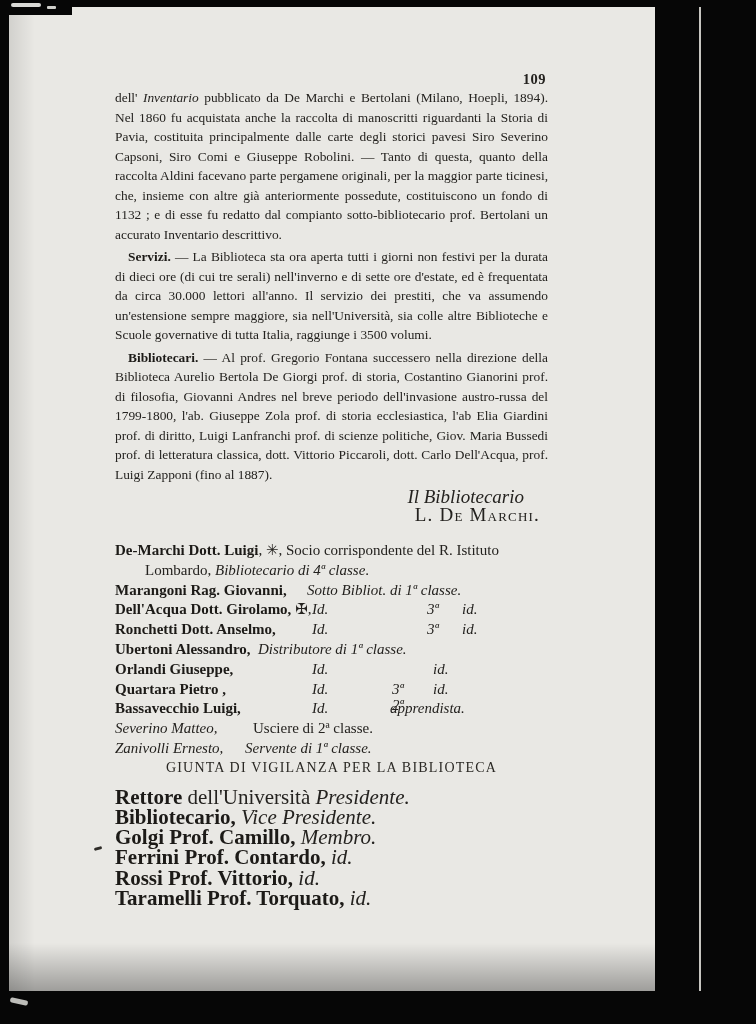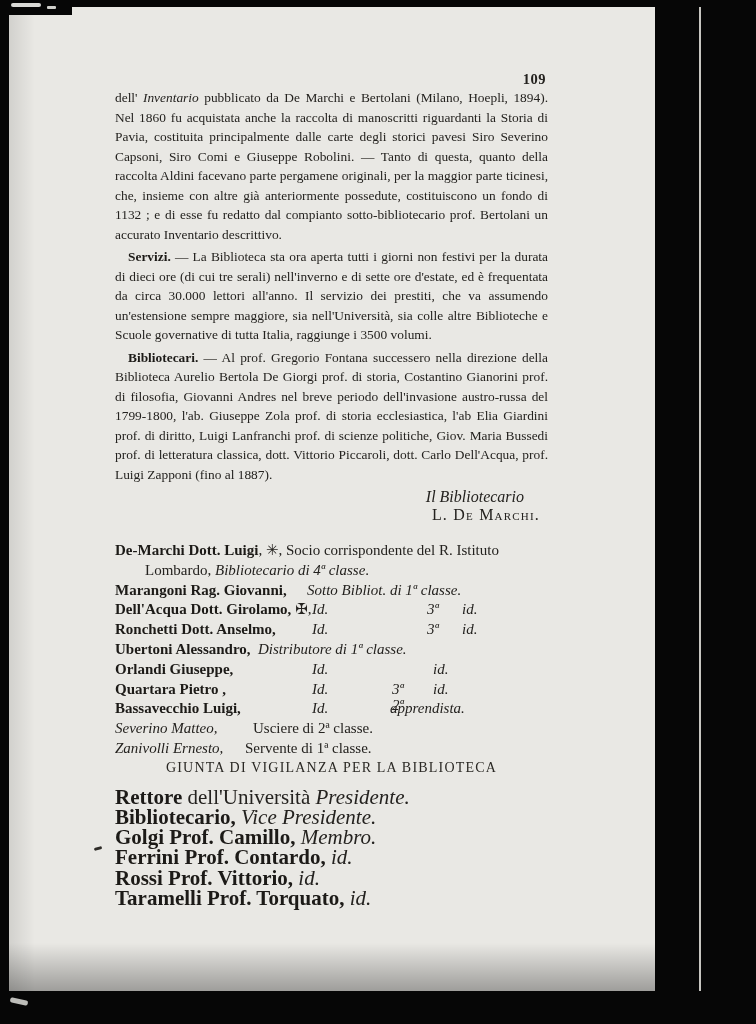"Il Bibliotecario" .signature { font-size: 16px -> 19px }
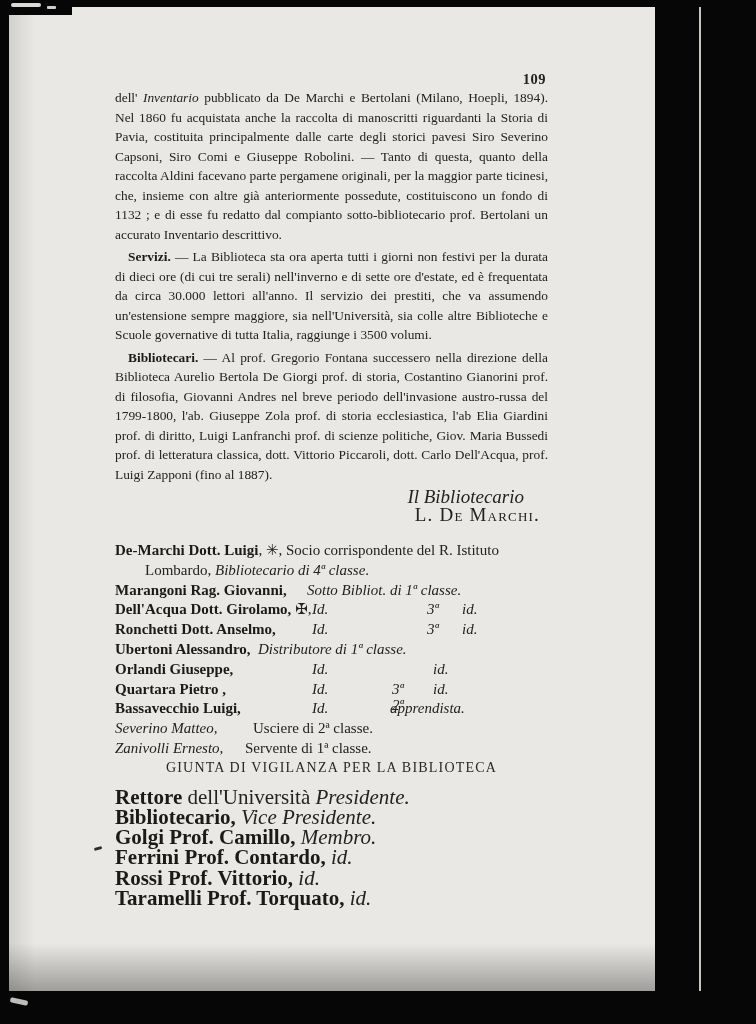"Servente di 1ª classe." span.s-n { font-style: none -> italic }
